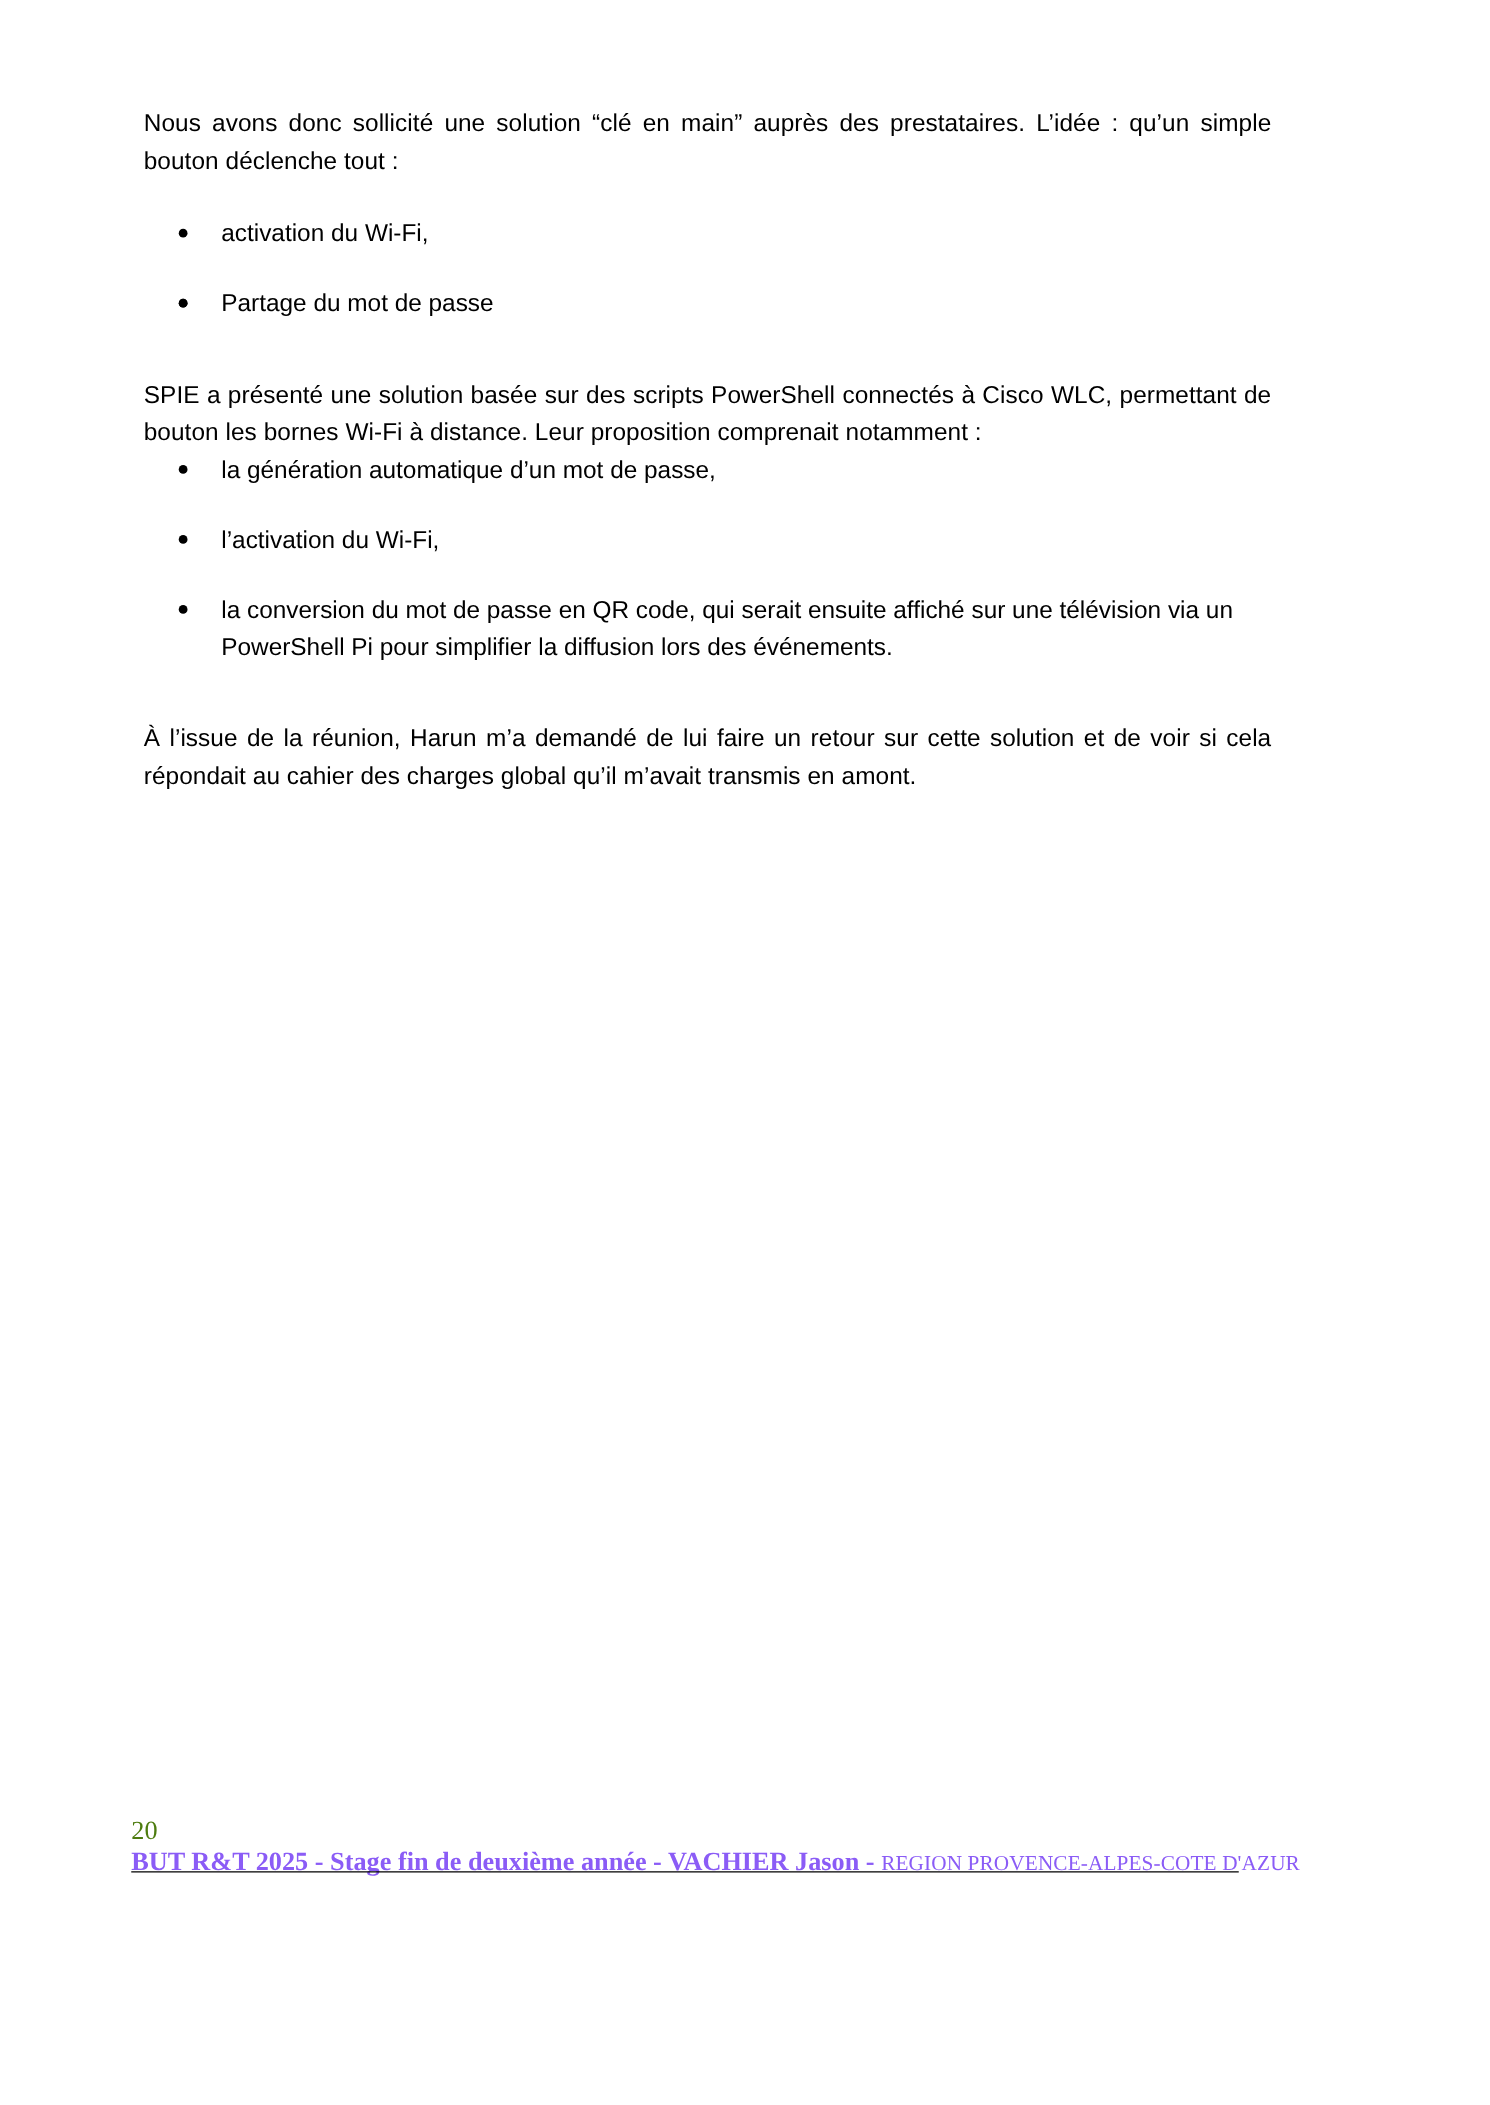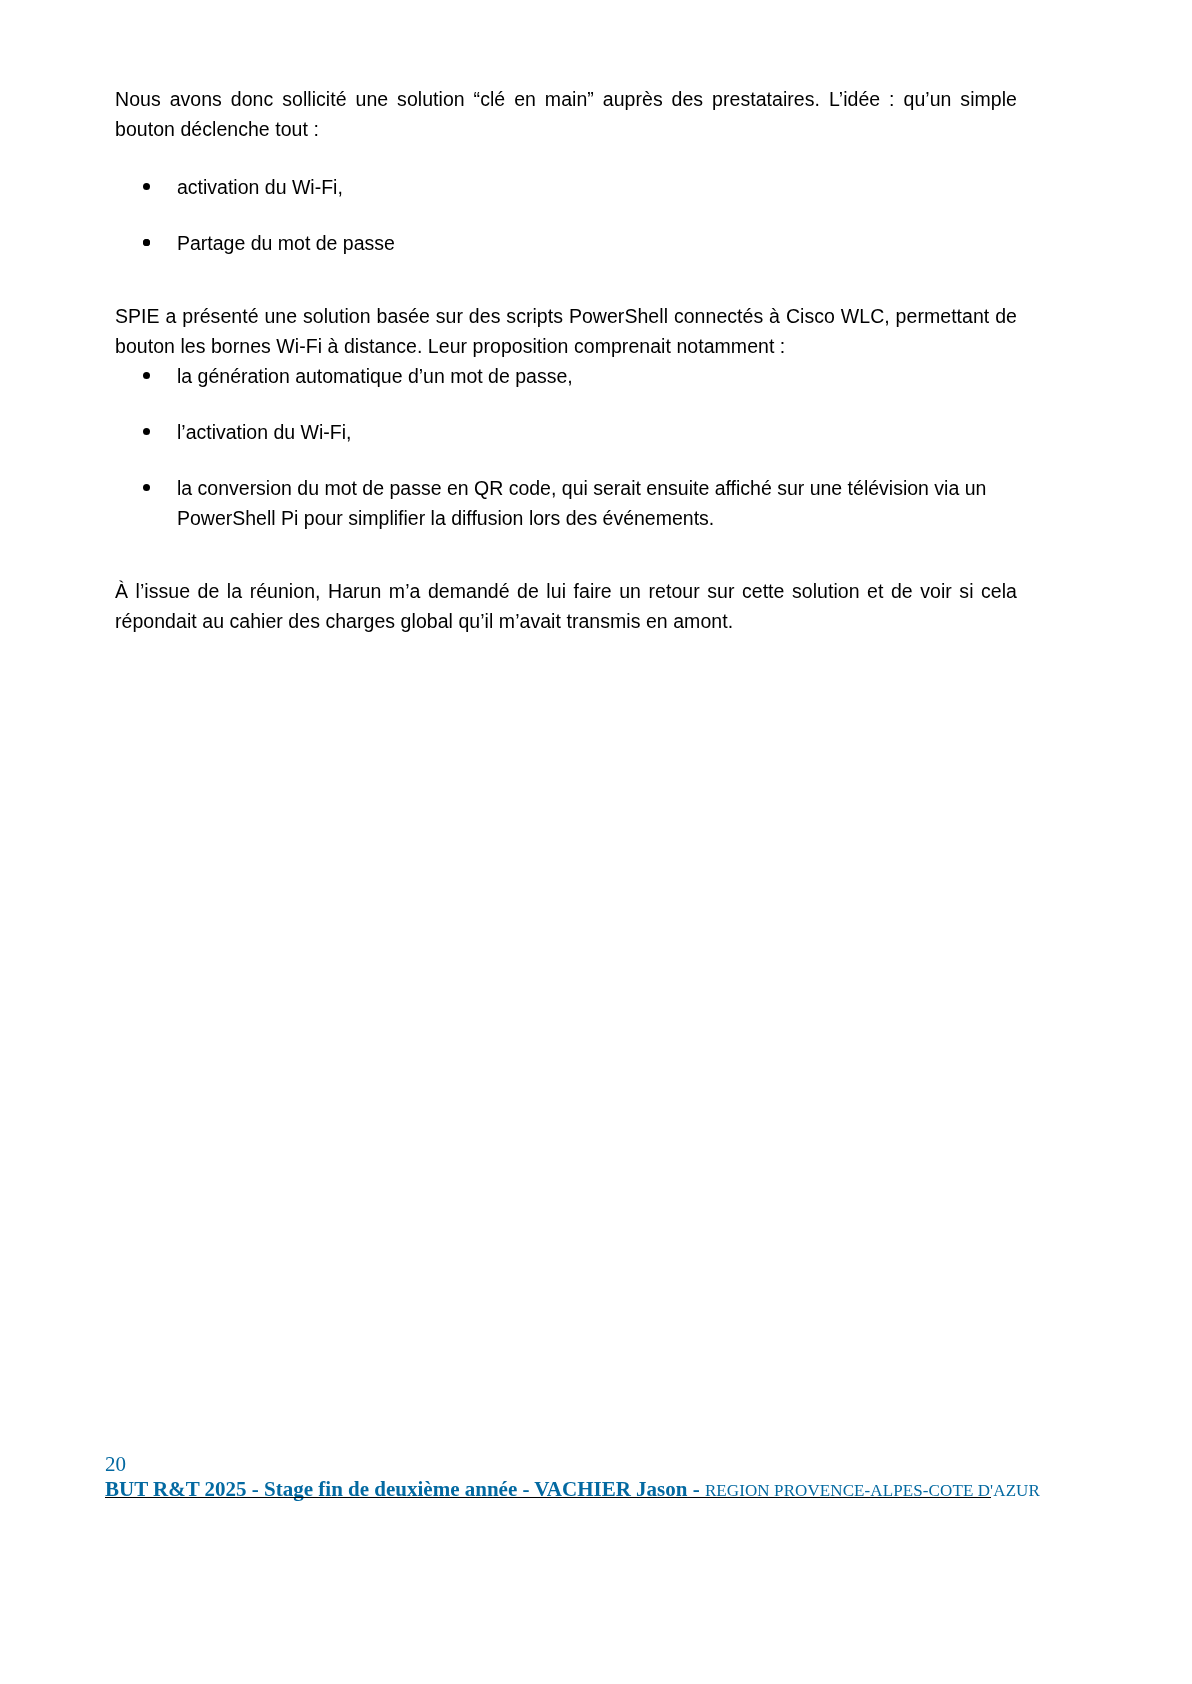"20" .page-number { color: #0369a1 -> #4d7c0f }
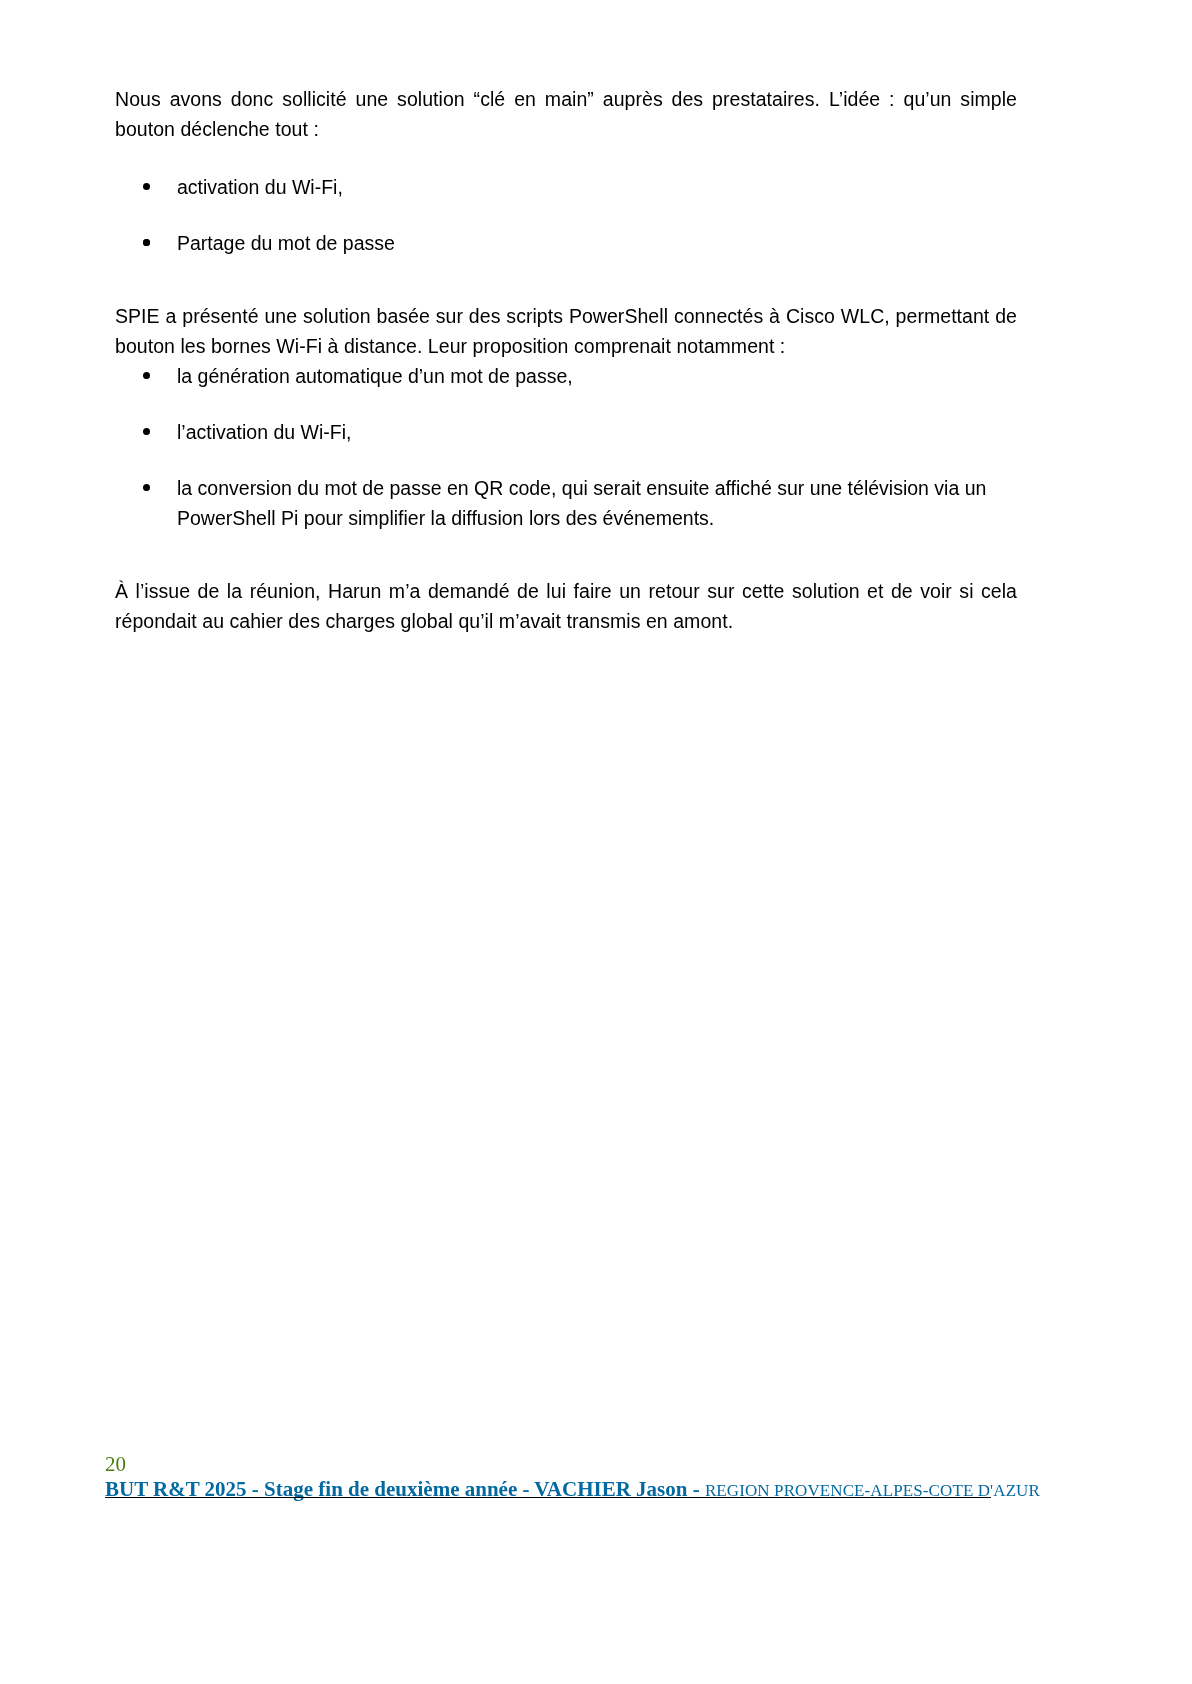"BUT R&T 2025 - Stage" .footer-line { color: #0369a1 -> #8b5cf6 }
